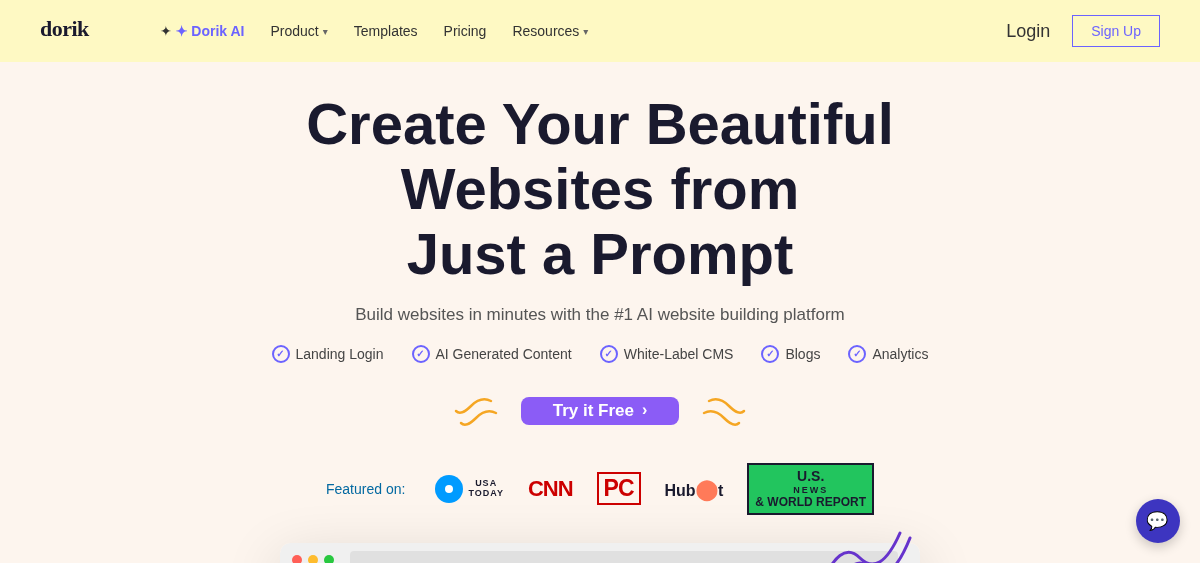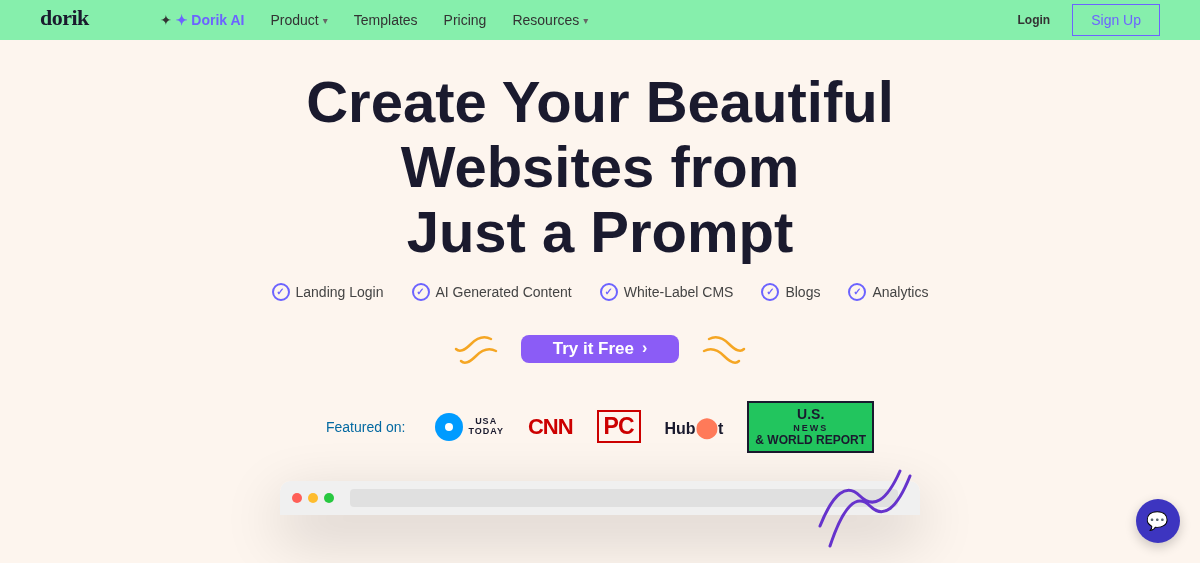"dorik" nav { background: #86efac -> #fef9c3; padding: 3px 40px -> 14px 40px }
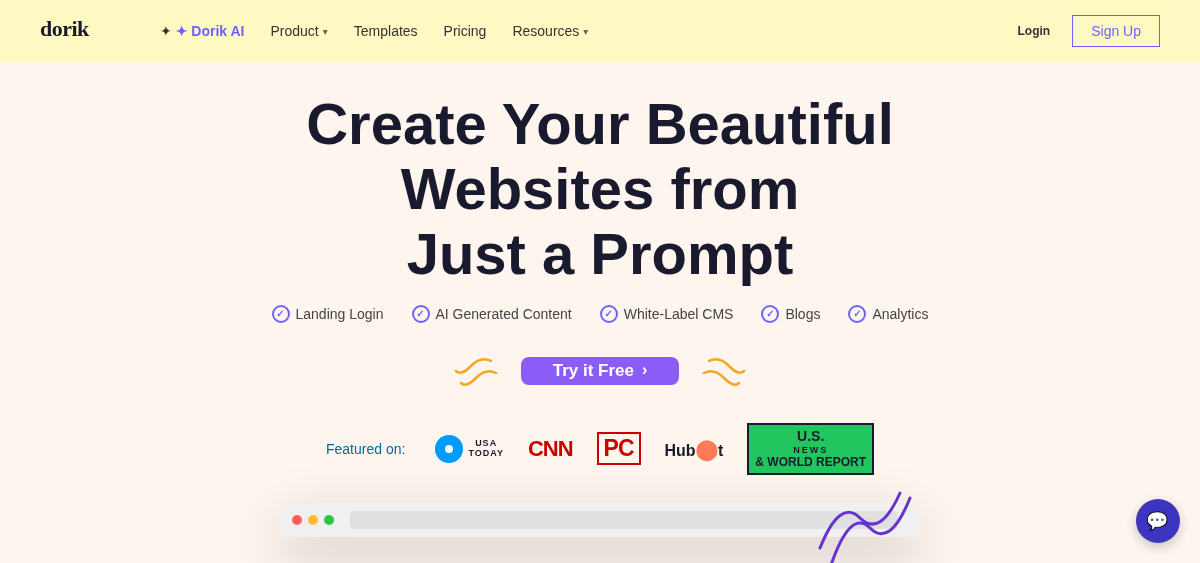"Login" .btn-login { font-size: 12px -> 18px; font-weight: 700 -> 400 }
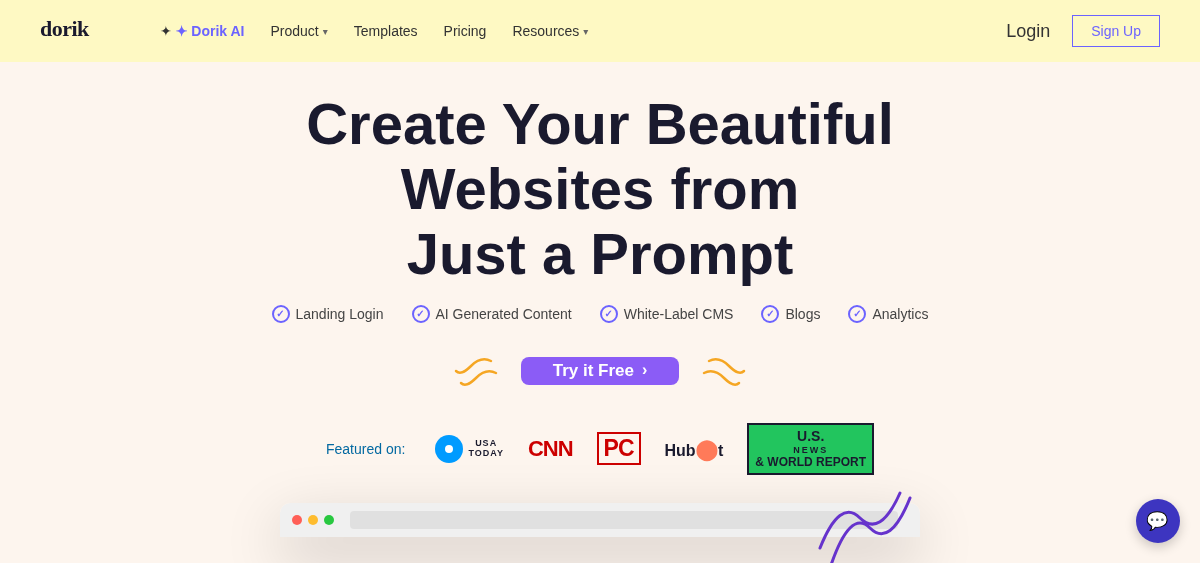"Build websites in minutes with" p.hero-subtitle { html: none -> <p>Build websites in minutes with the #1 AI website building platform</p> }
